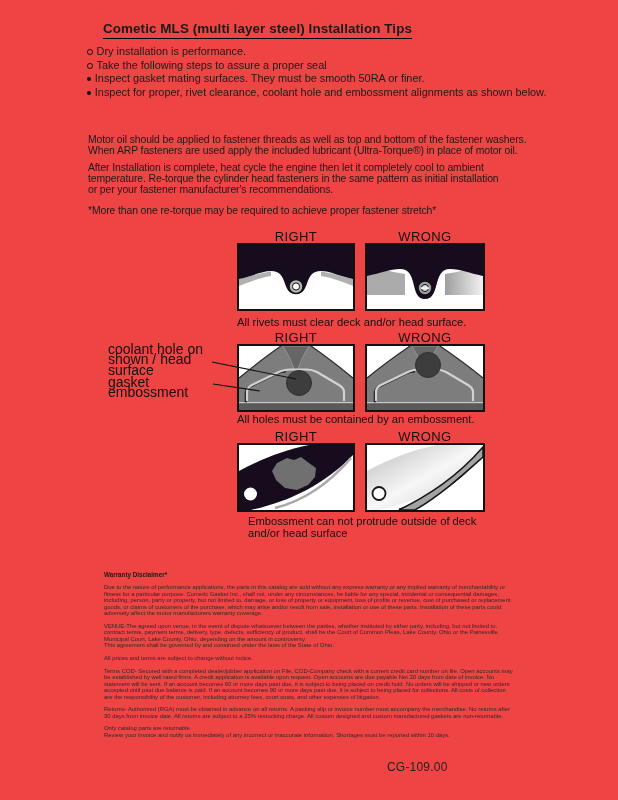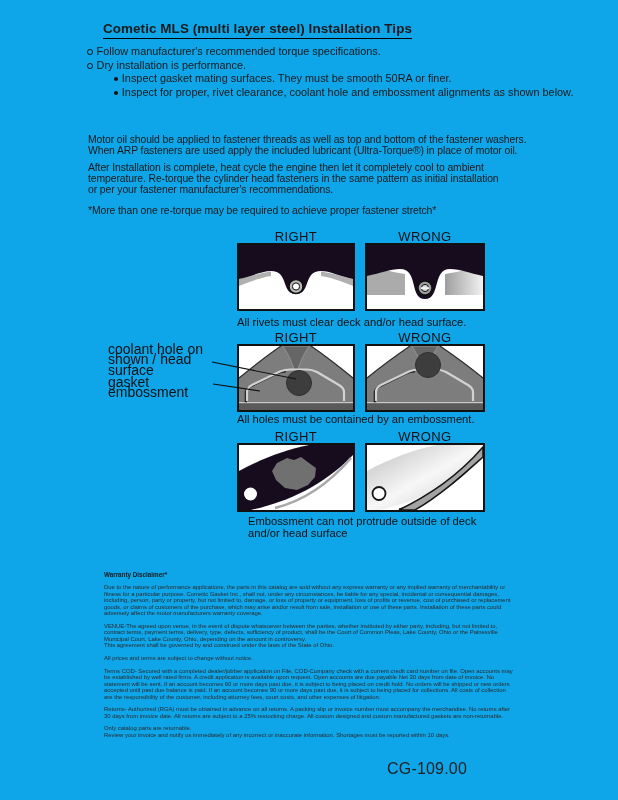"Cometic MLS (multi layer steel)" .page { background: #0ea5e9 -> #ef4444 }
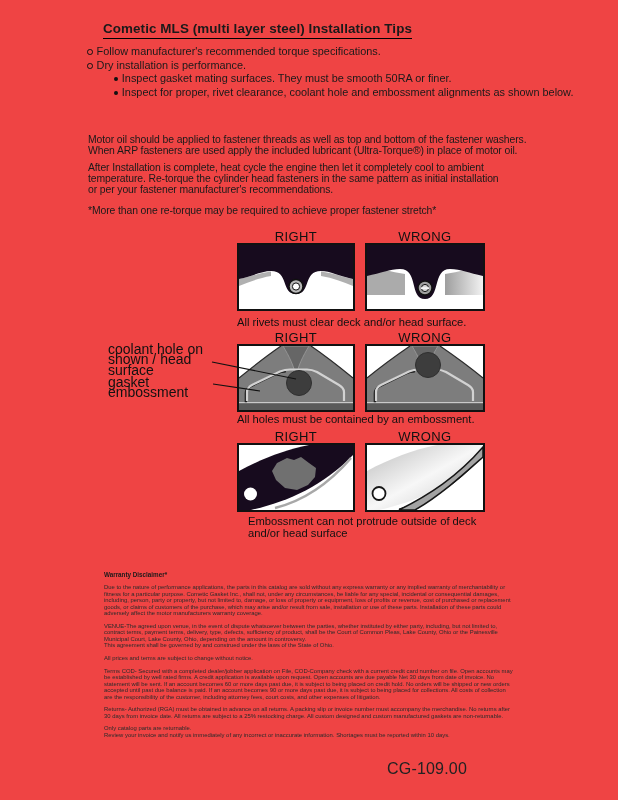"Follow manufacturer's recommended torque" div.tip-row { html: <div> <span></span> <span>Follow manufacturer's recommended torque specifications.</span> </div> -> none }
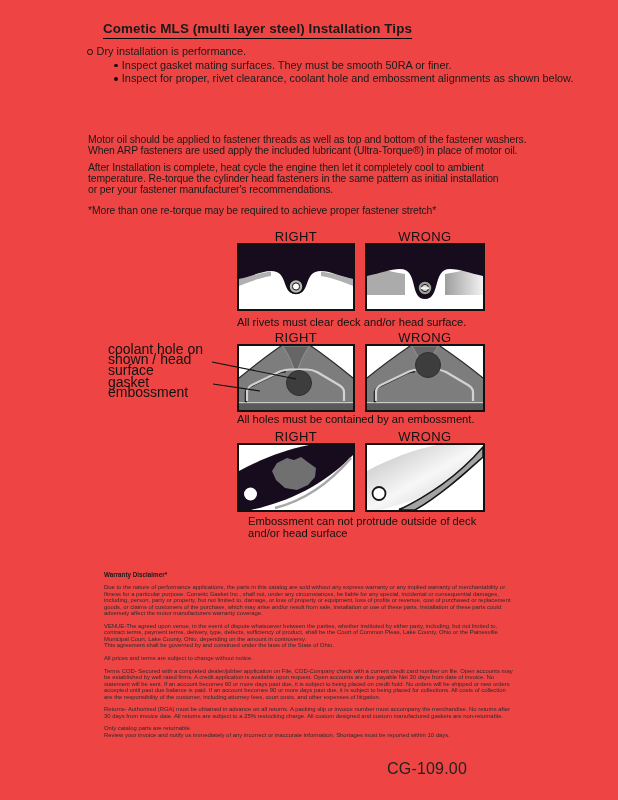"Take the following steps to" div.tip-row { html: none -> <div> <span></span> <span>Take the following steps to assure a proper seal</span> </div> }
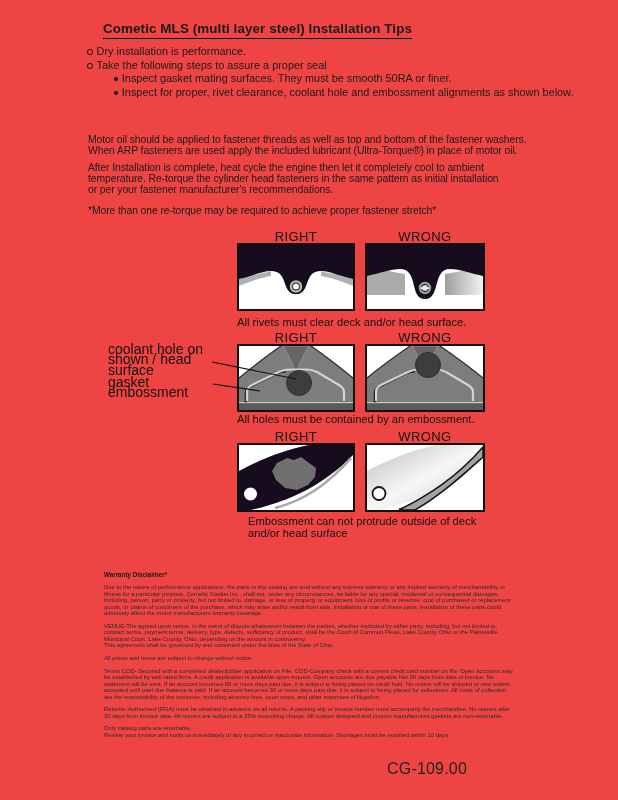"Inspect gasket mating surfaces. They" .tip-row.sub { margin-left: 27px -> none }
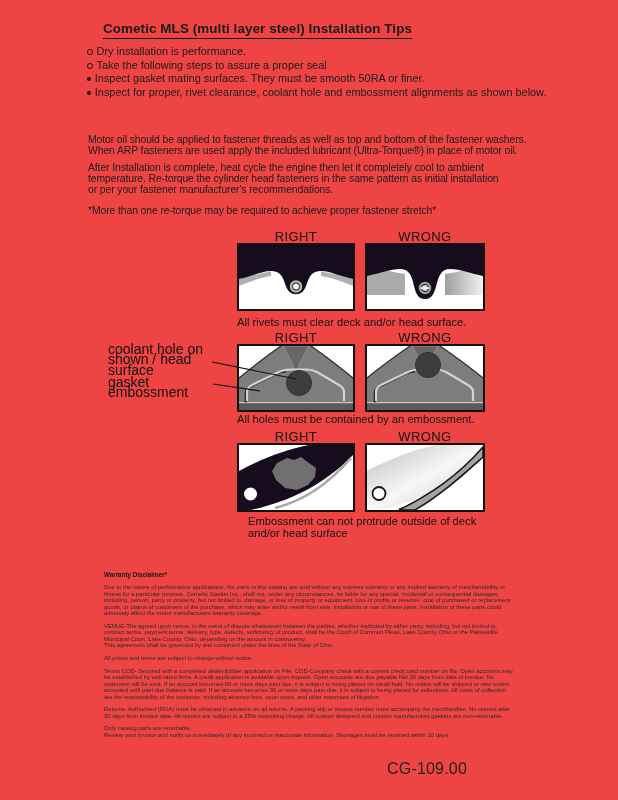"CG-109.00" .page-num { font-size: 16px -> 12px }
